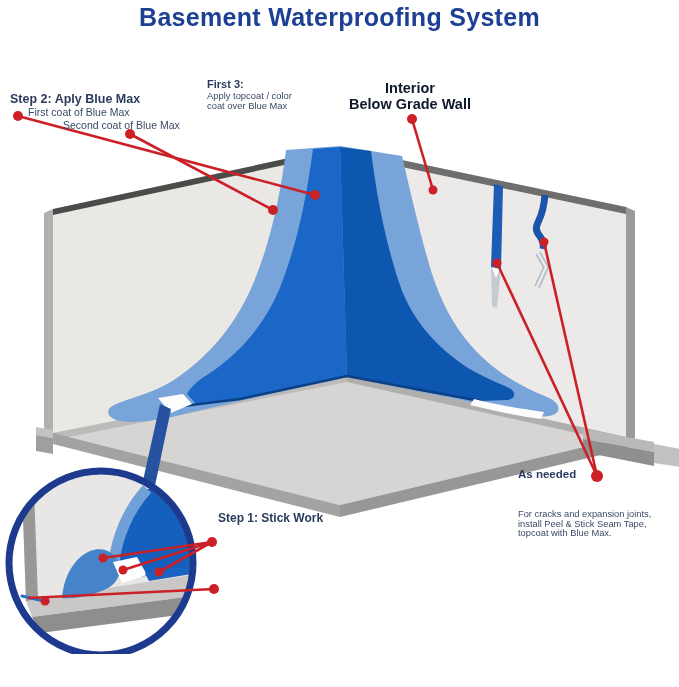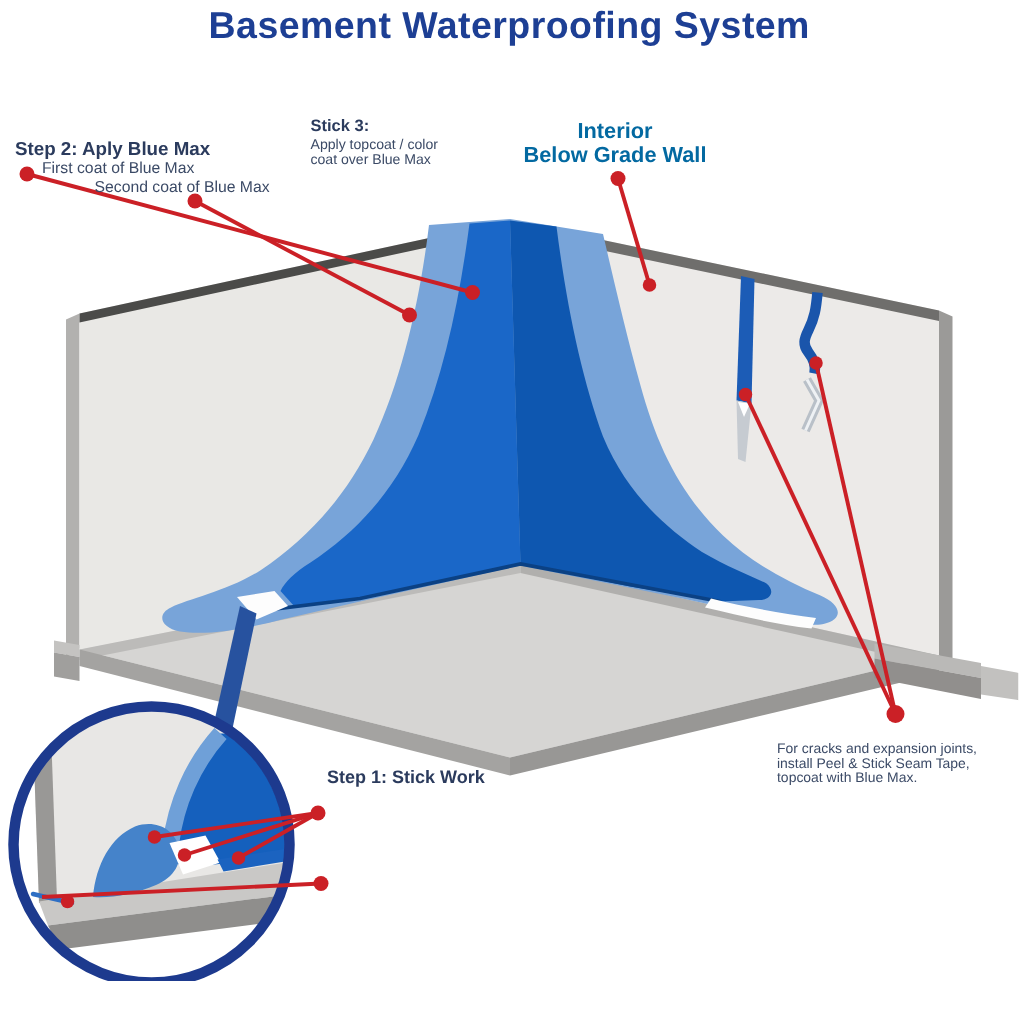"Stick 3:" div.hdr { text: Stick -> First }
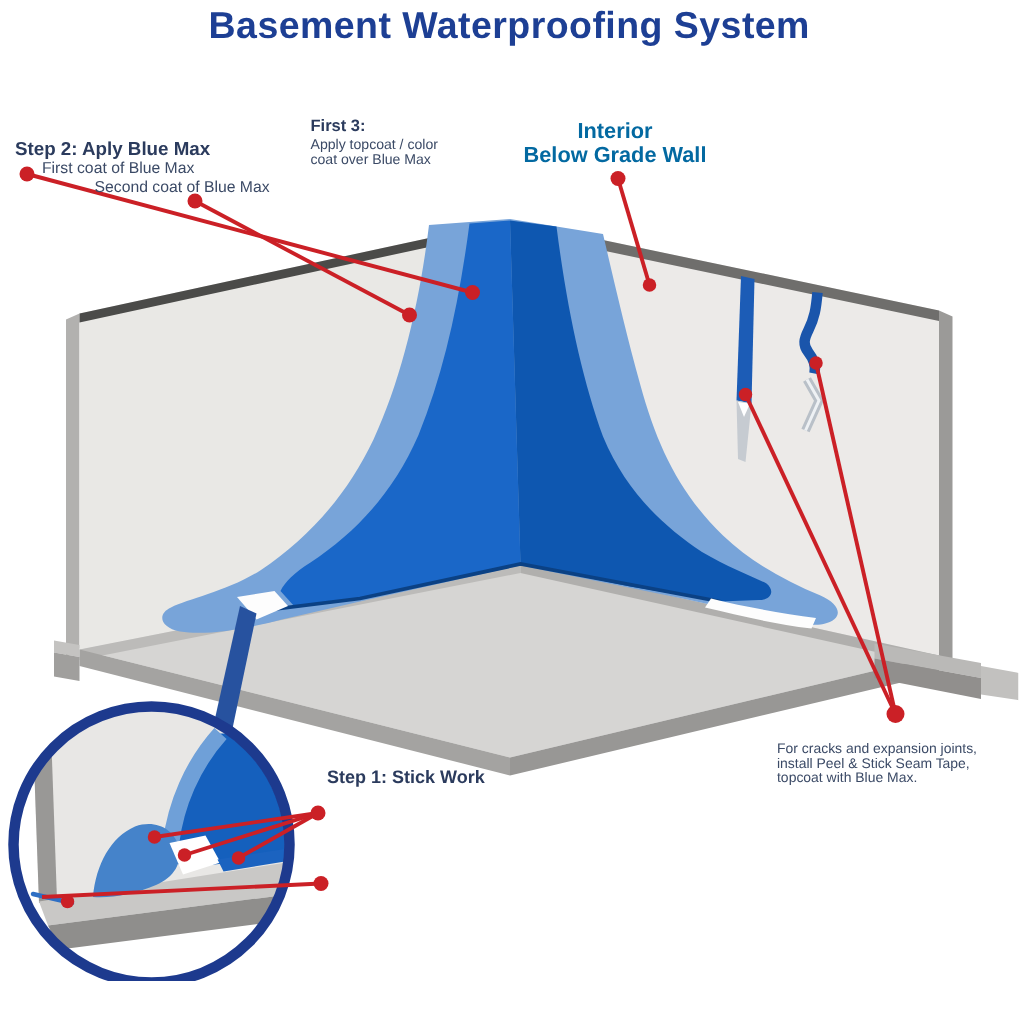"Interior" .interior div { color: #0369a1 -> #0f172a }
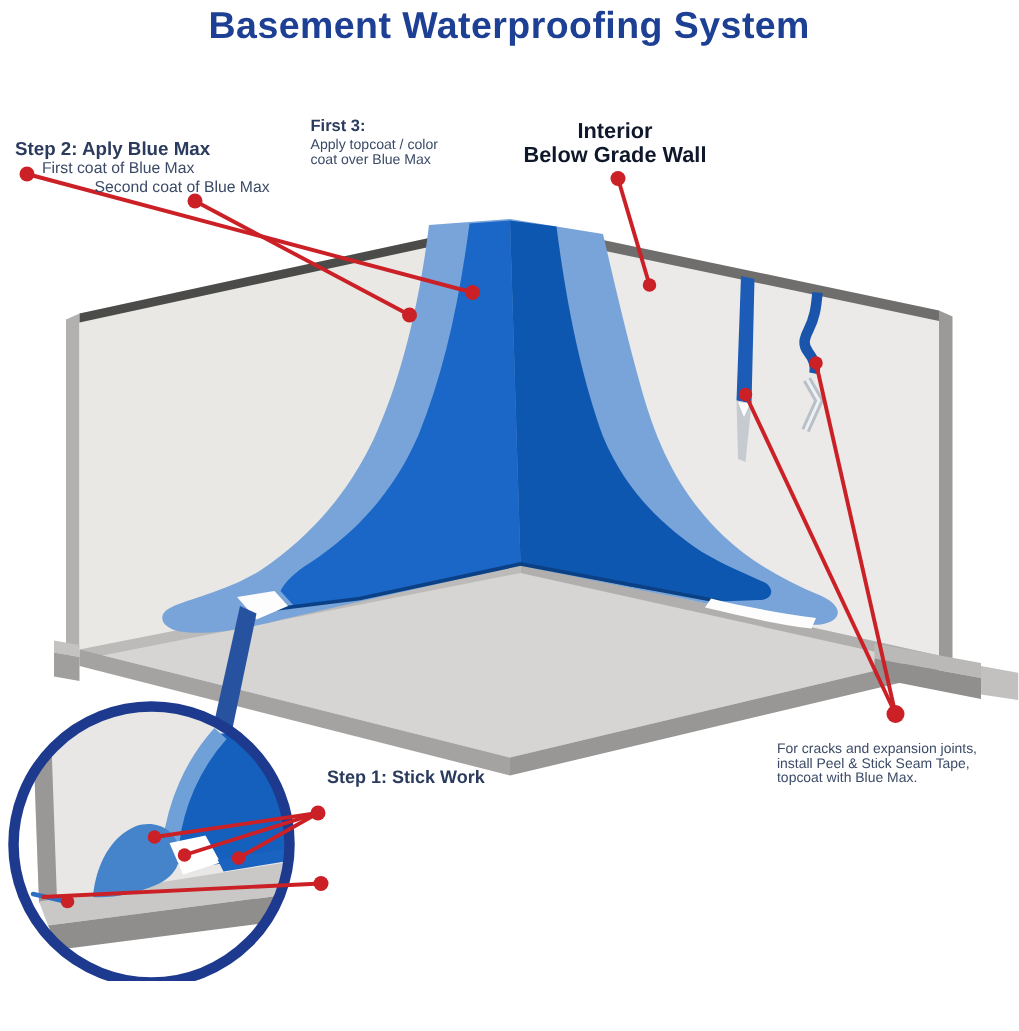"As needed" div.hdr { html: none -> <div>As needed</div> }
